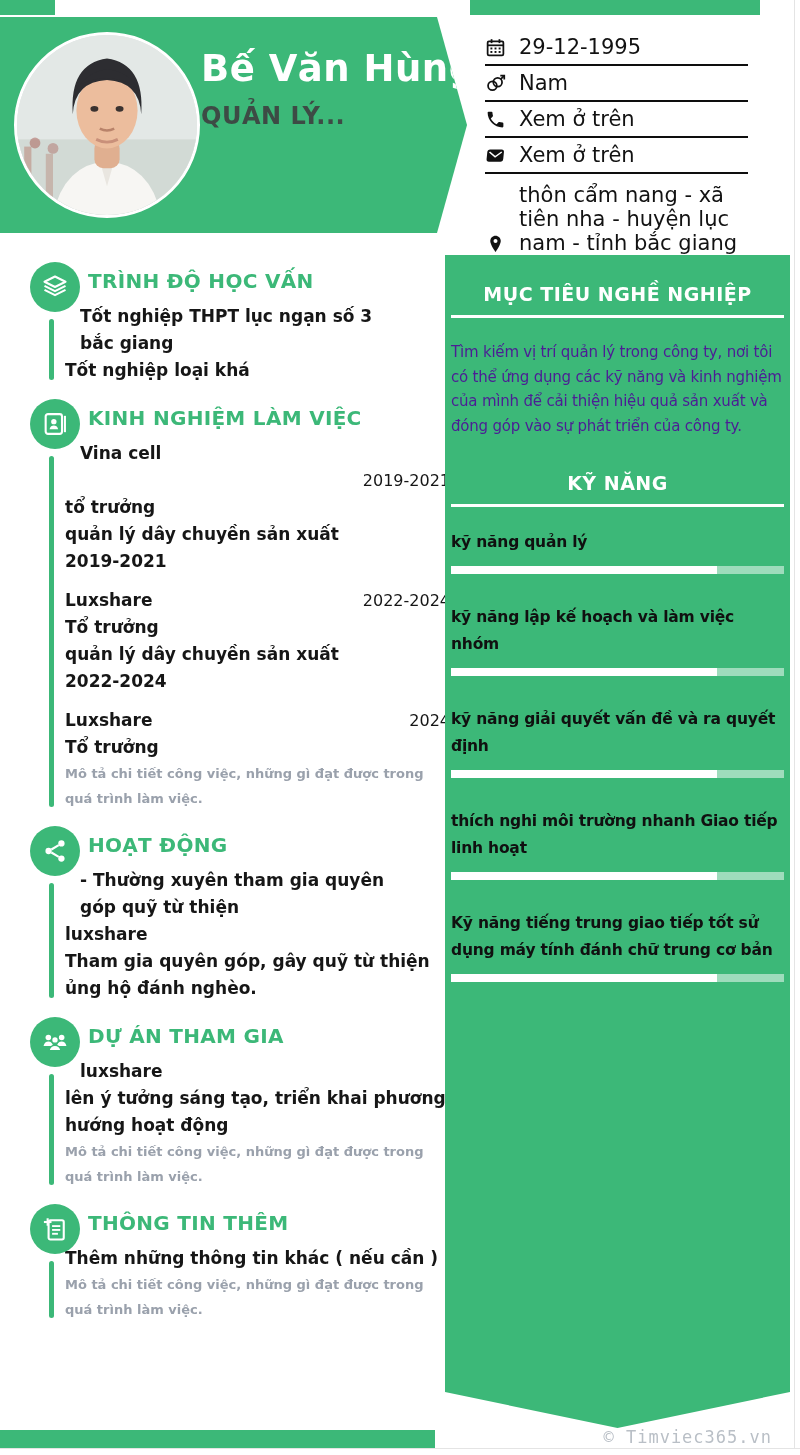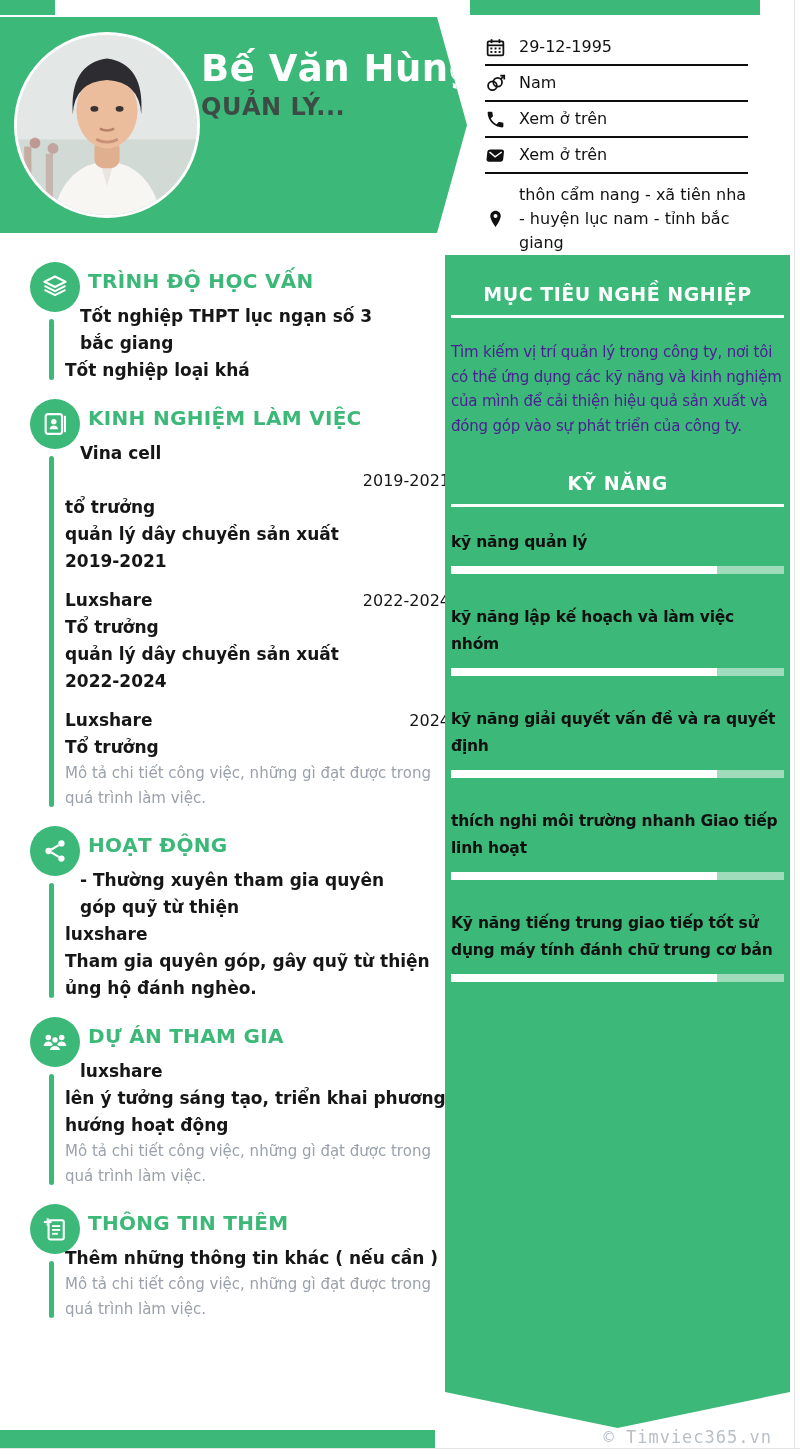"29-12-1995" .contact-text { font-size: 16px -> 21px }
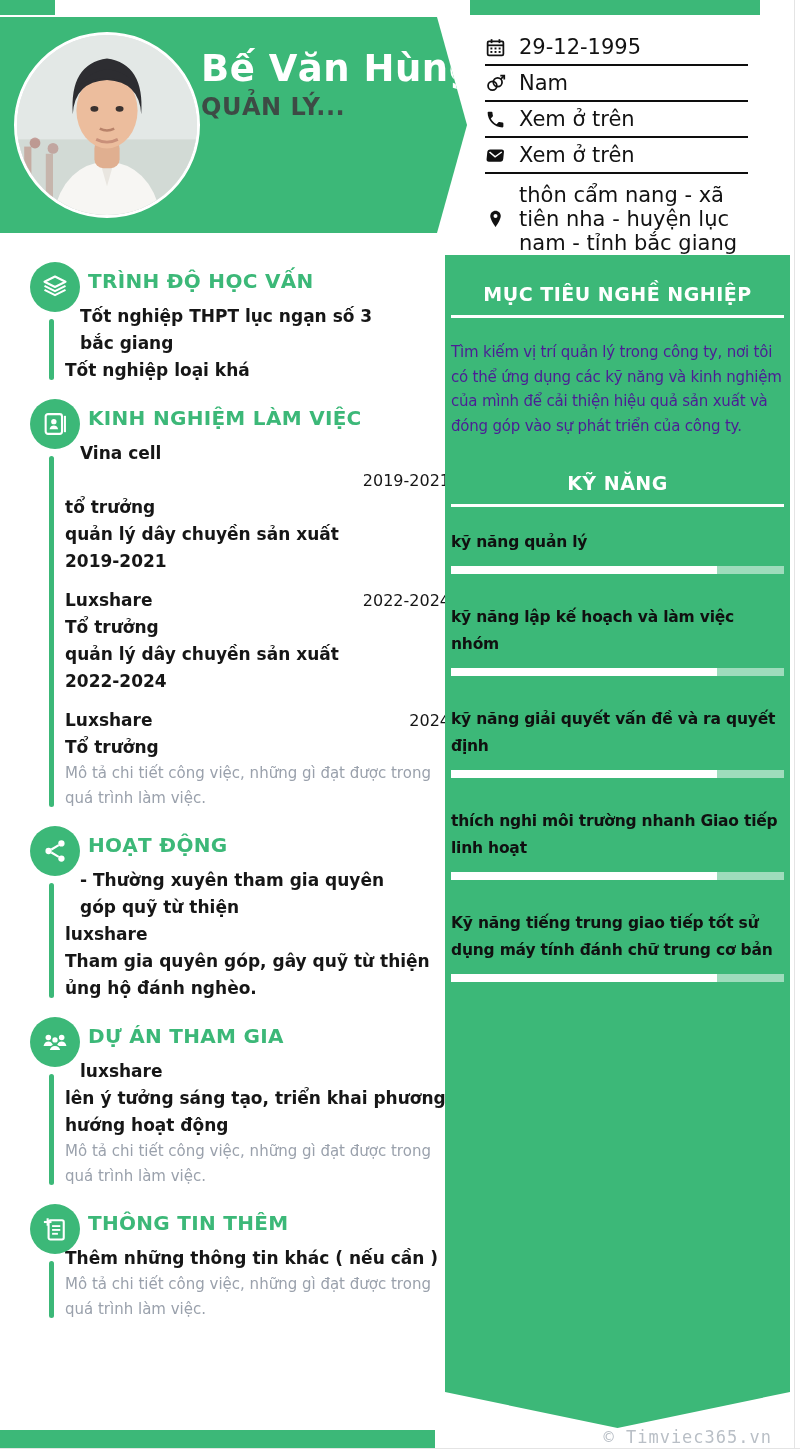"QUẢN LÝ..." .job-title { margin-top: 3px -> 12px }
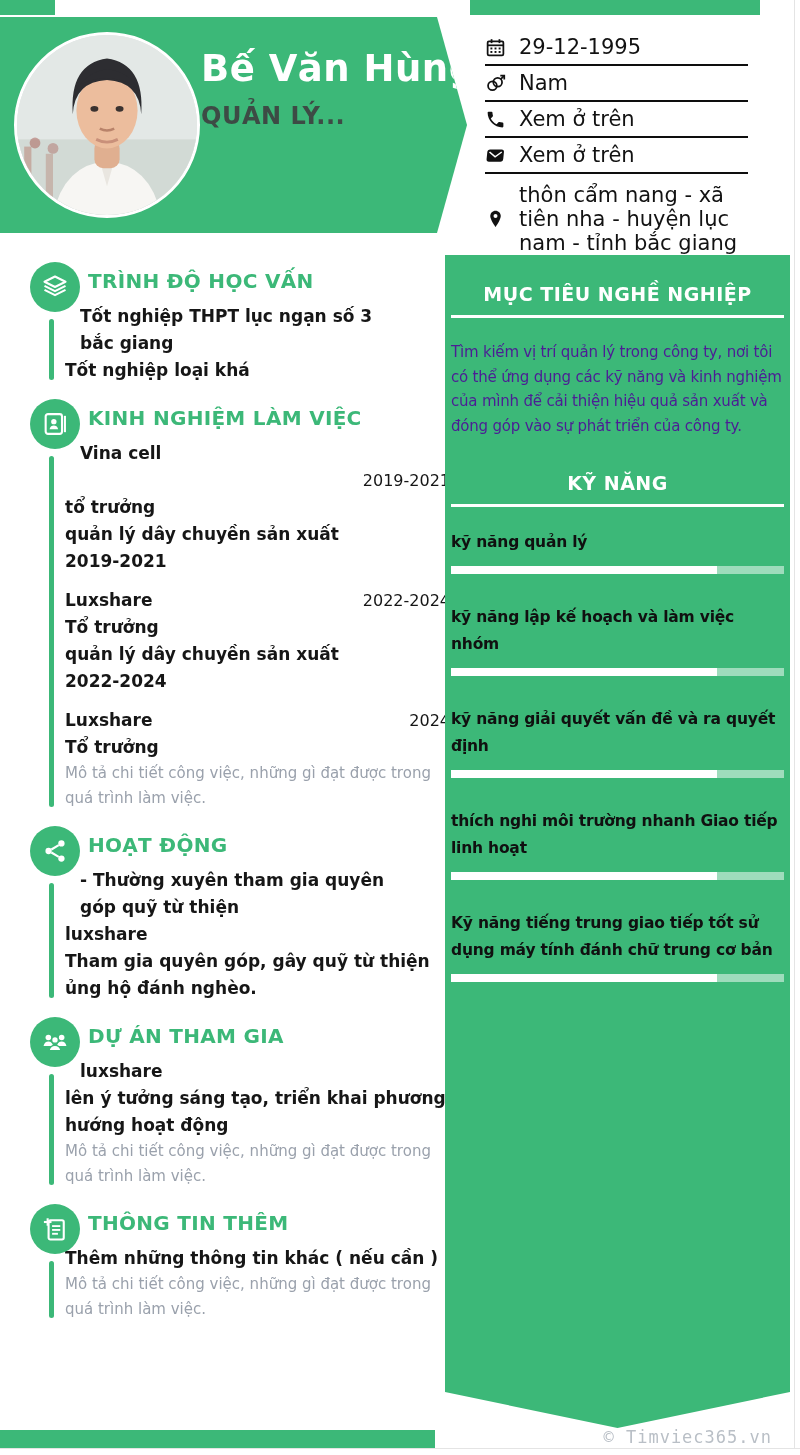"thôn cẩm nang - xã" .contact-row.tall { align-items: center -> flex-end }
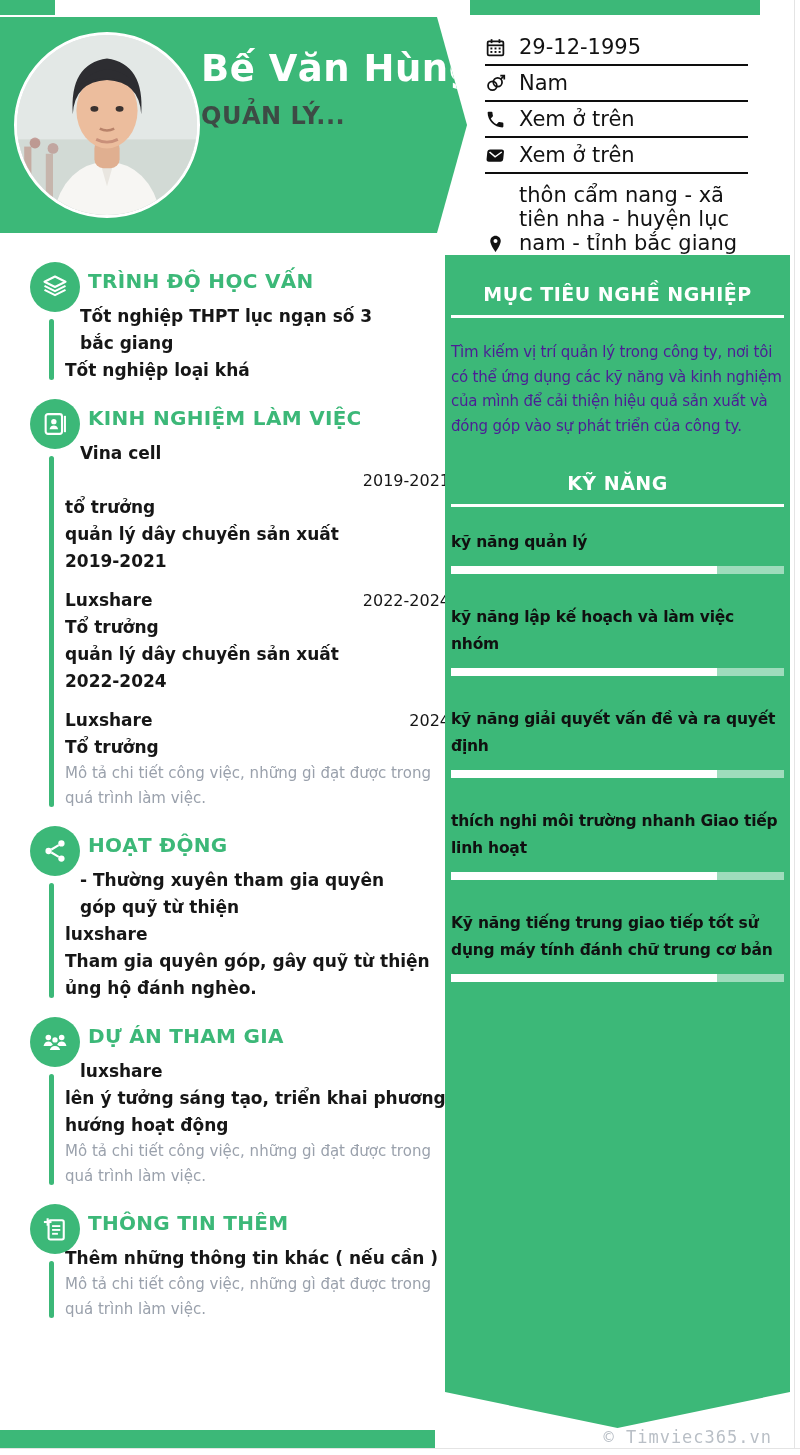"Mô tả chi tiết công" .line.muted { font-size: 15px -> 13px; font-weight: normal -> bold }
